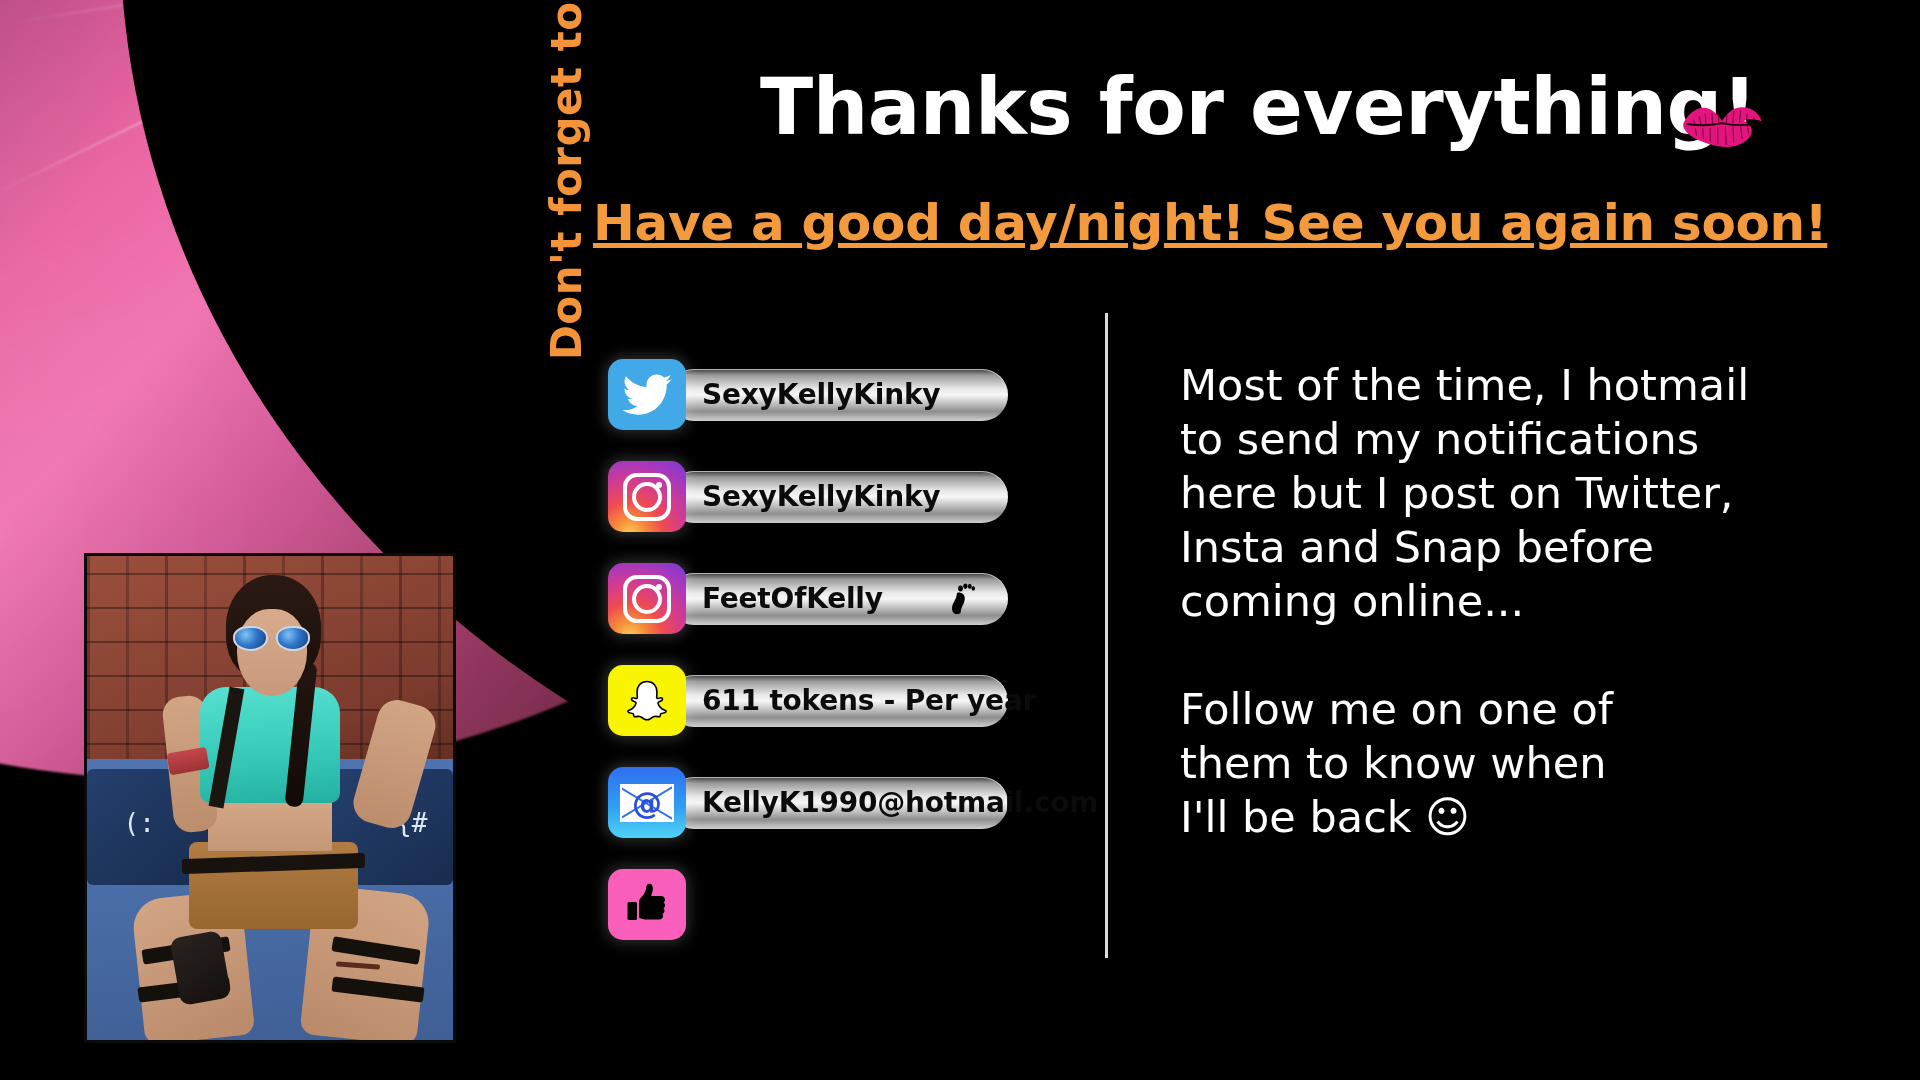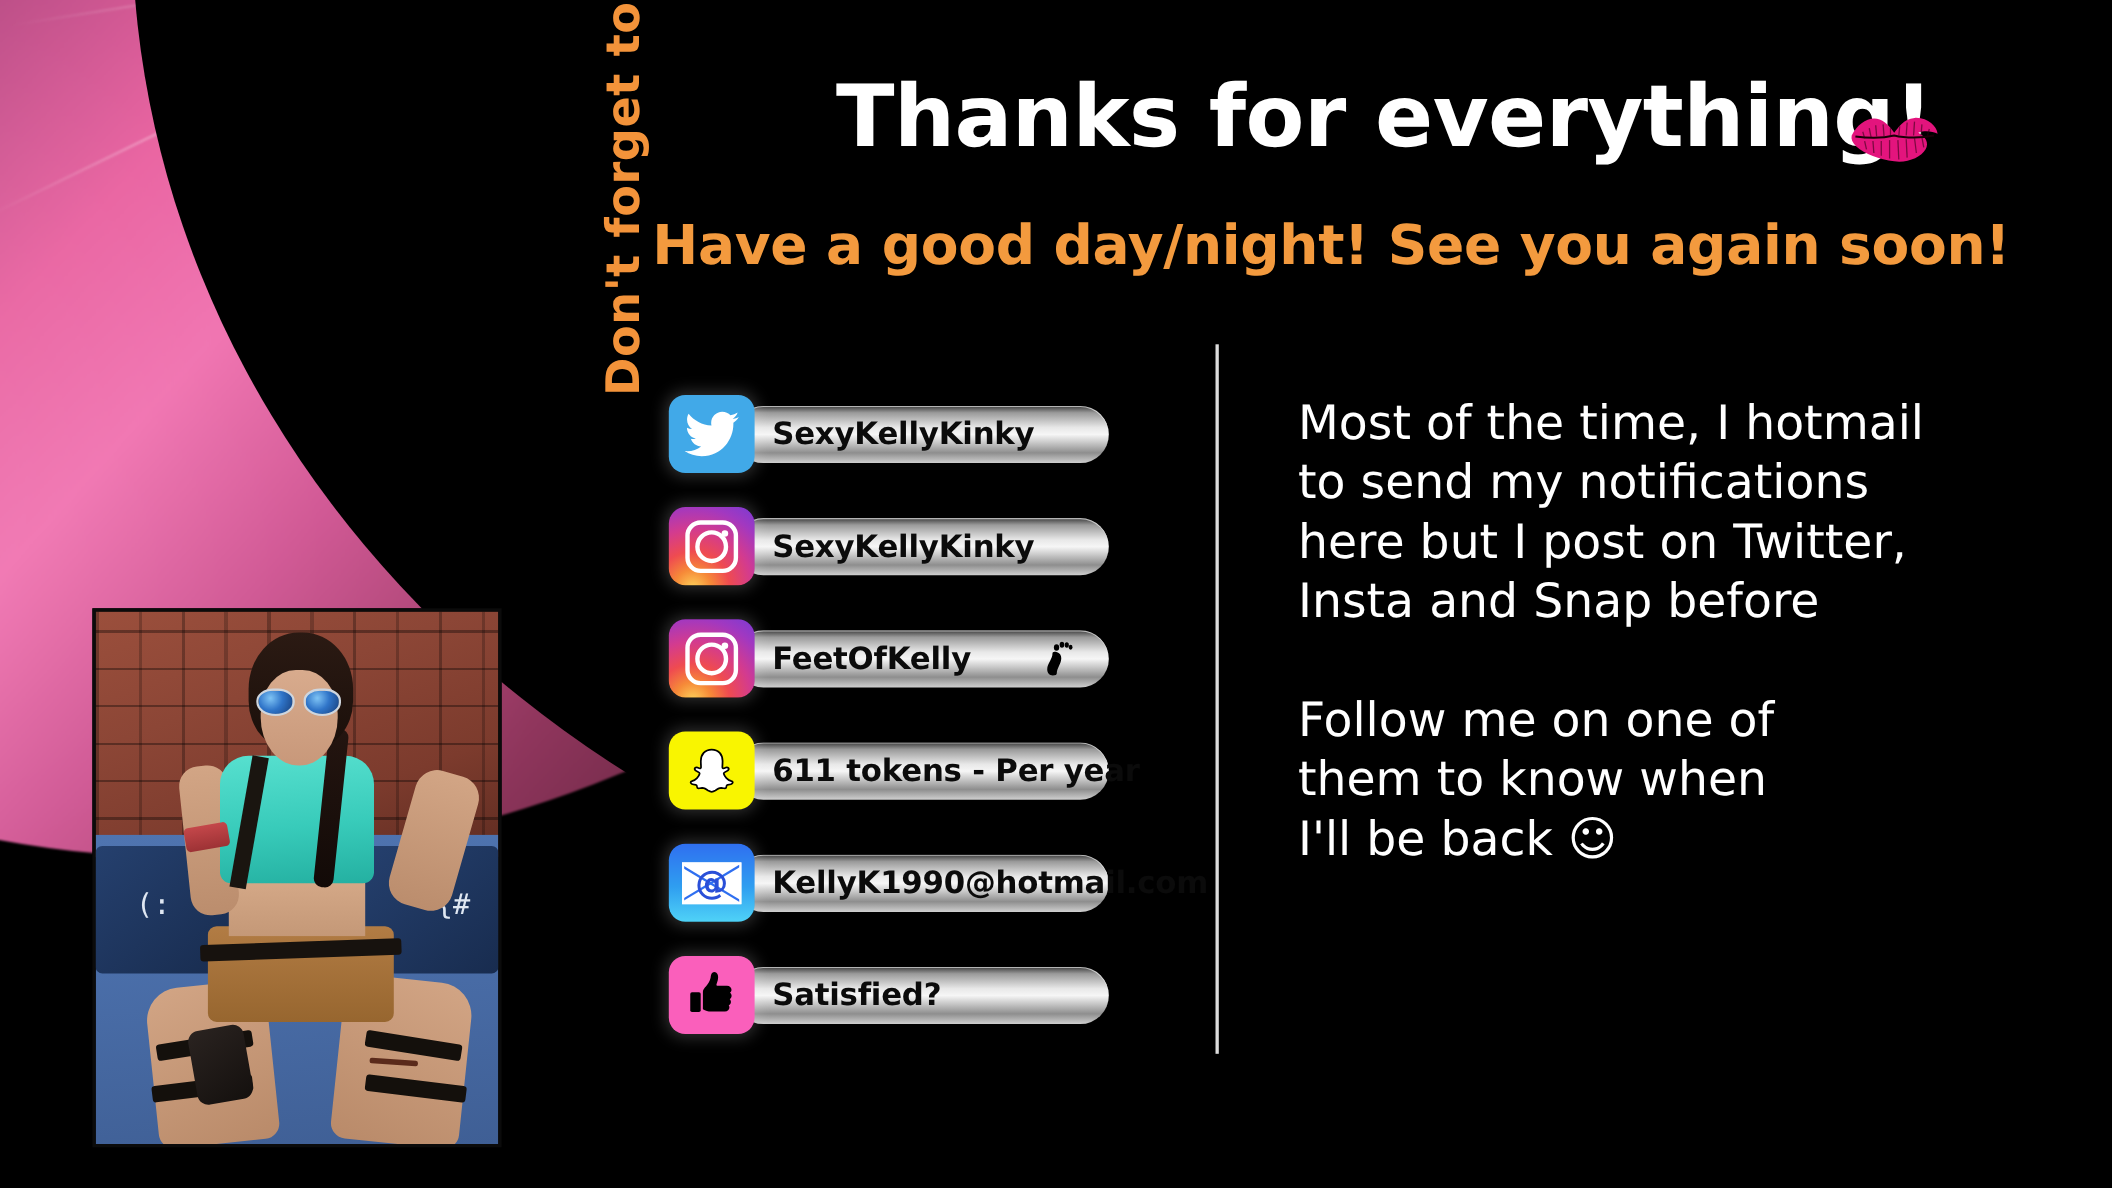"Have a good day/night! See" .subtitle { text-decoration: none -> underline }
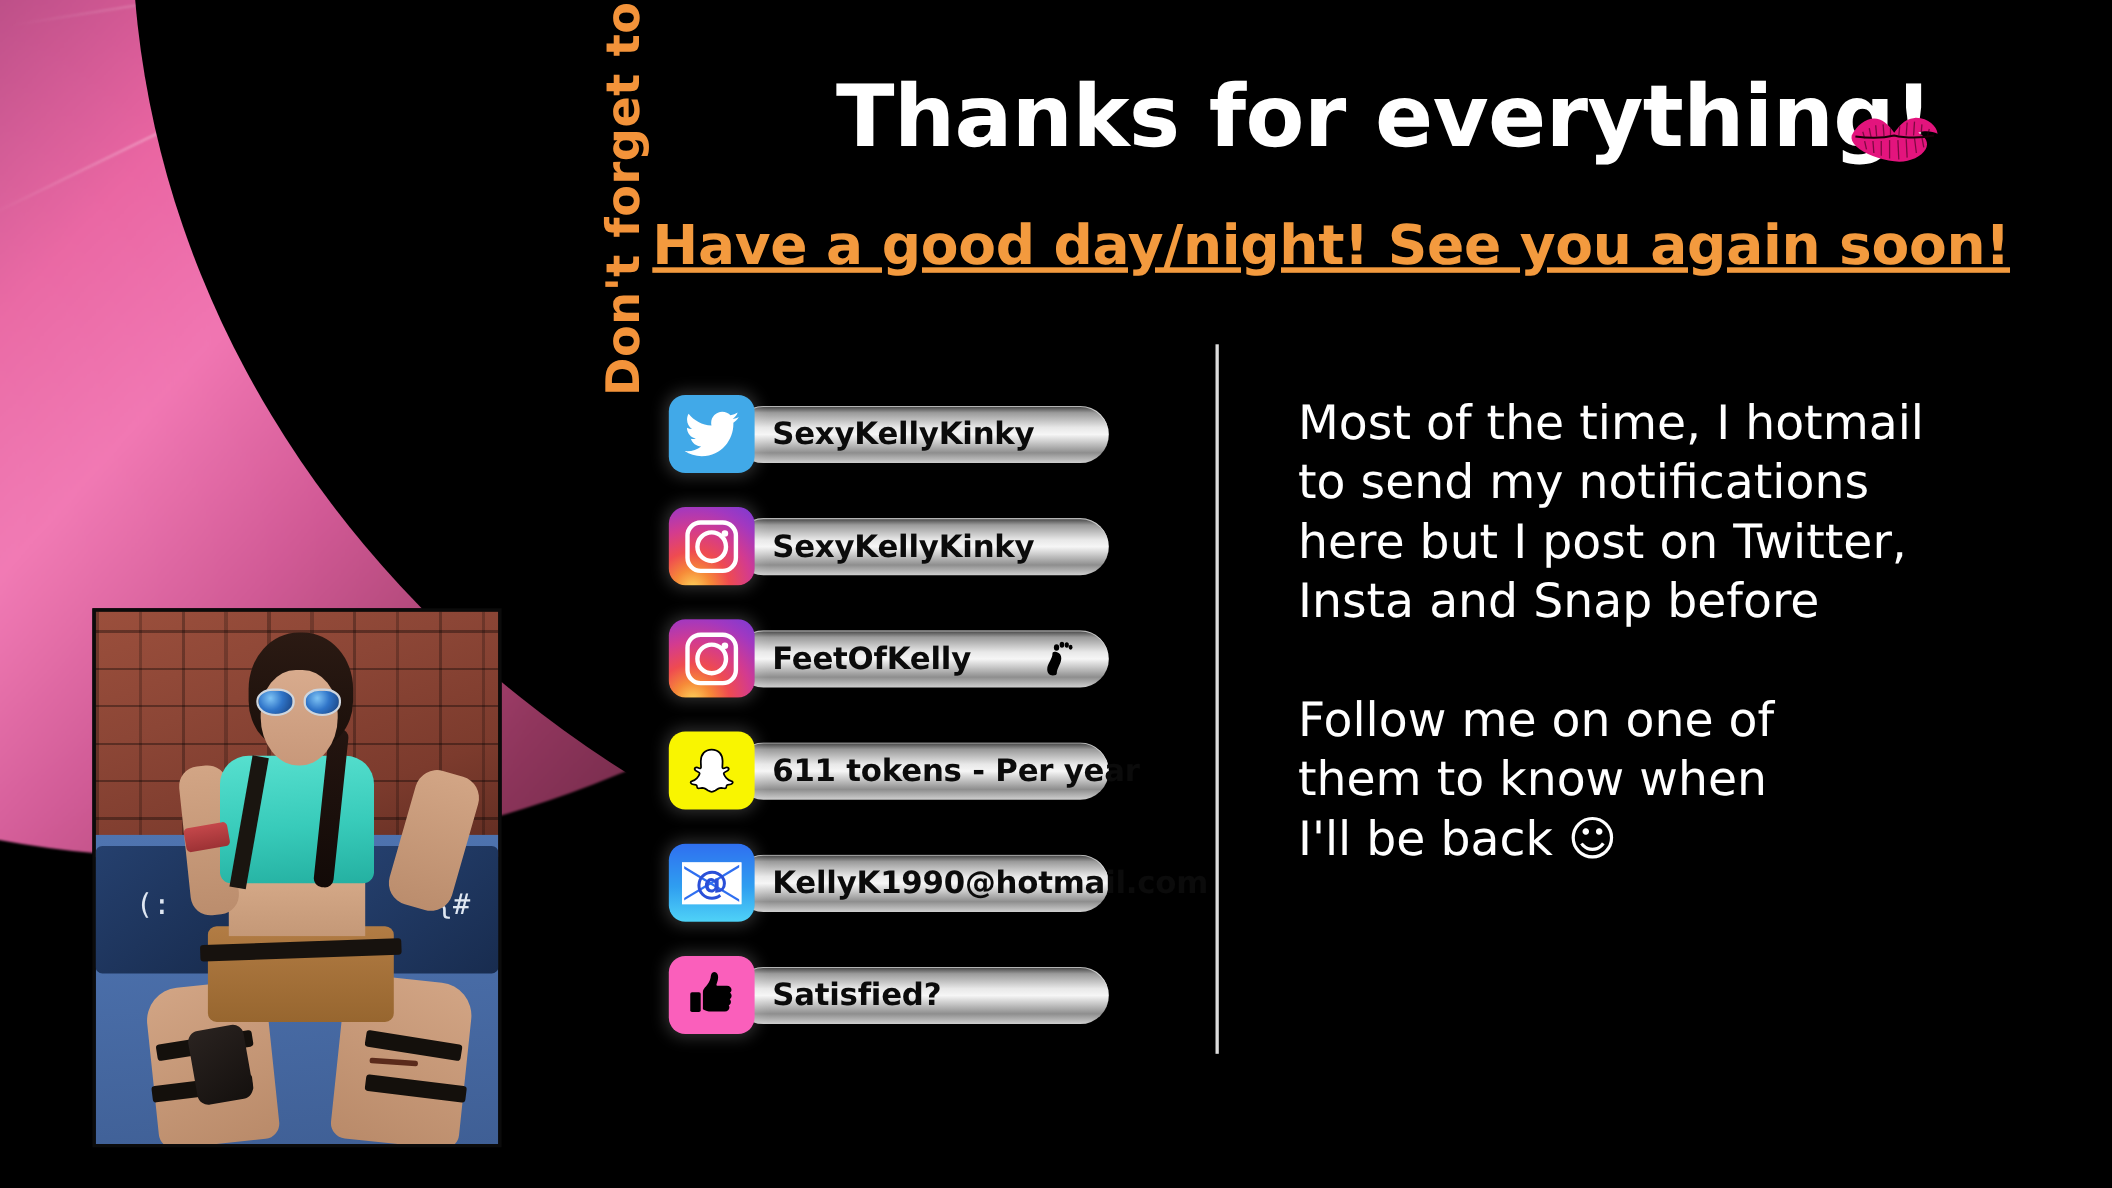"coming online..." p { html: none -> <p>coming online...</p> }
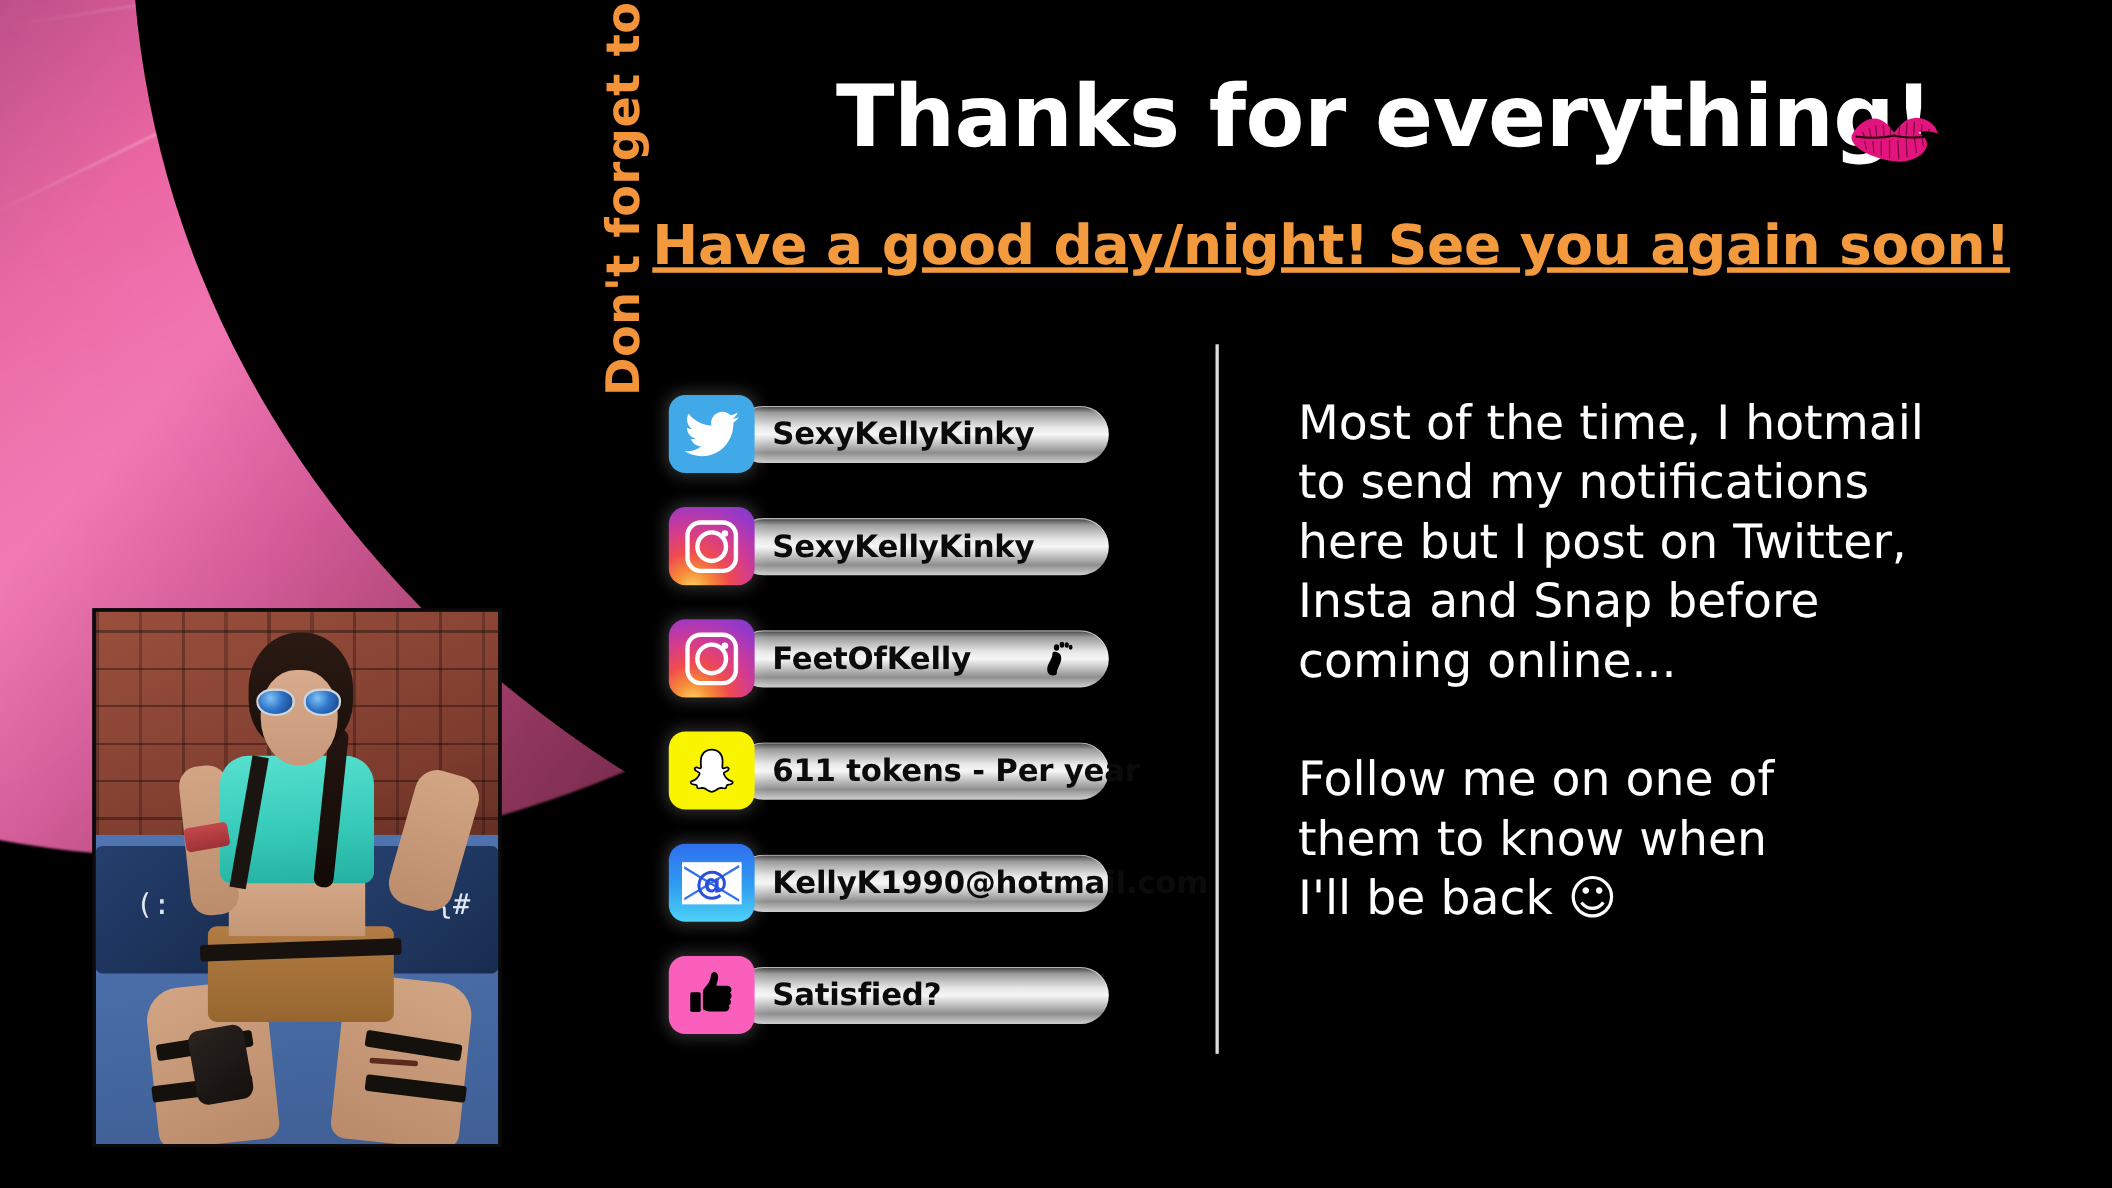"Satisfied?" div.pill { html: <div> <span>Satisfied?</span> </div> -> none }
